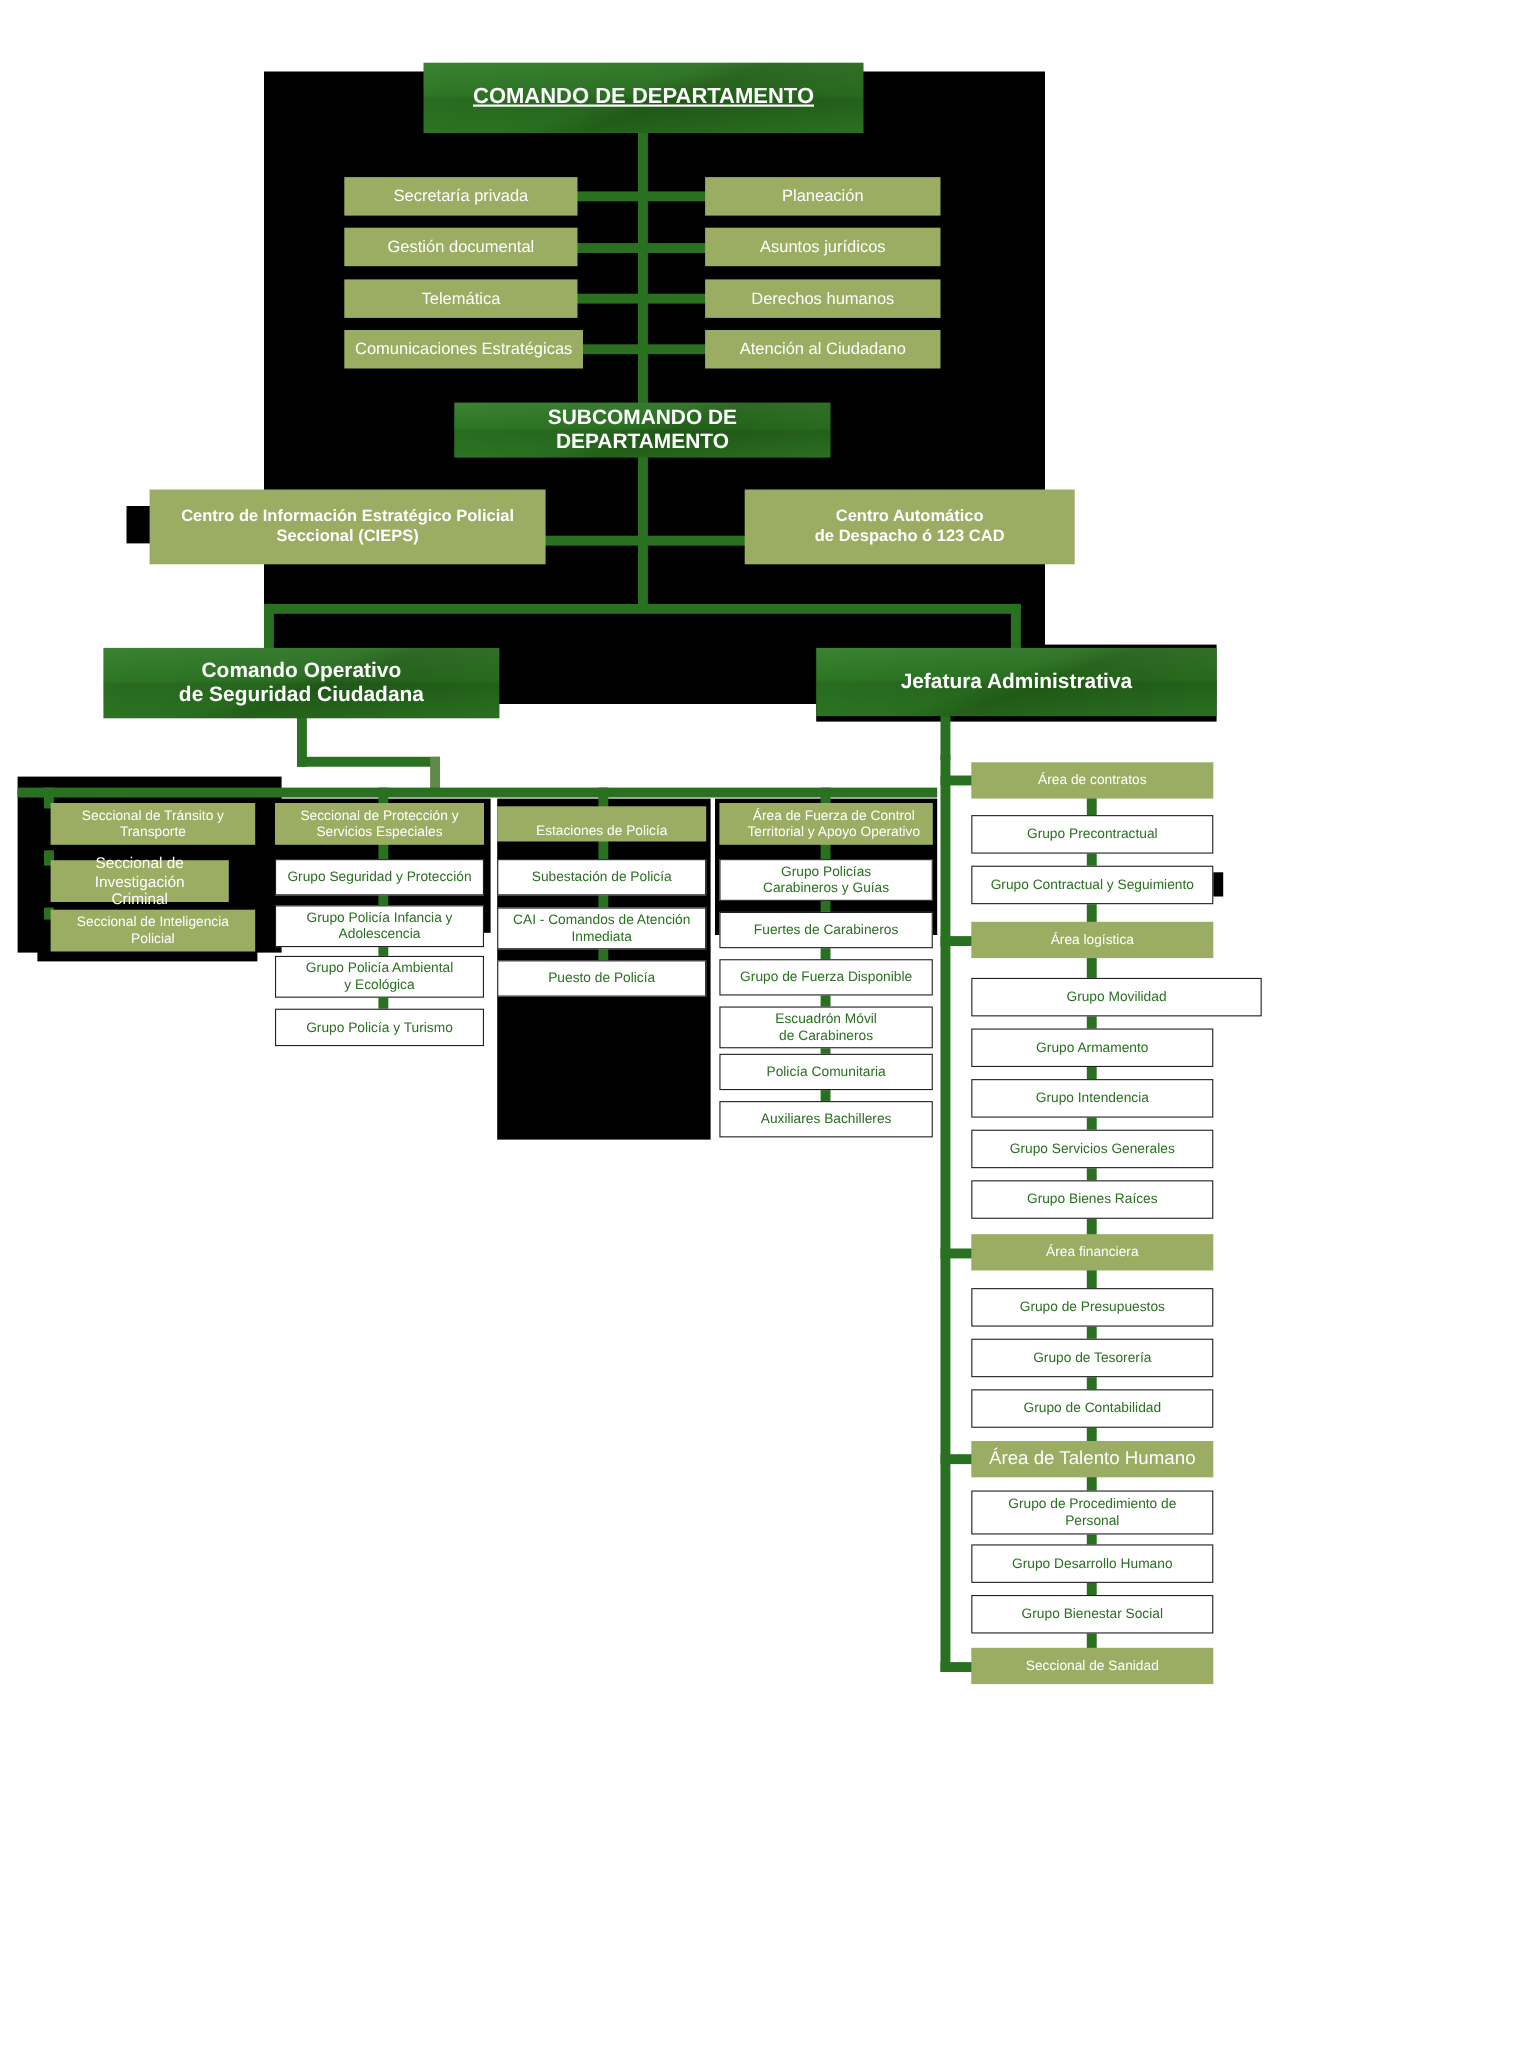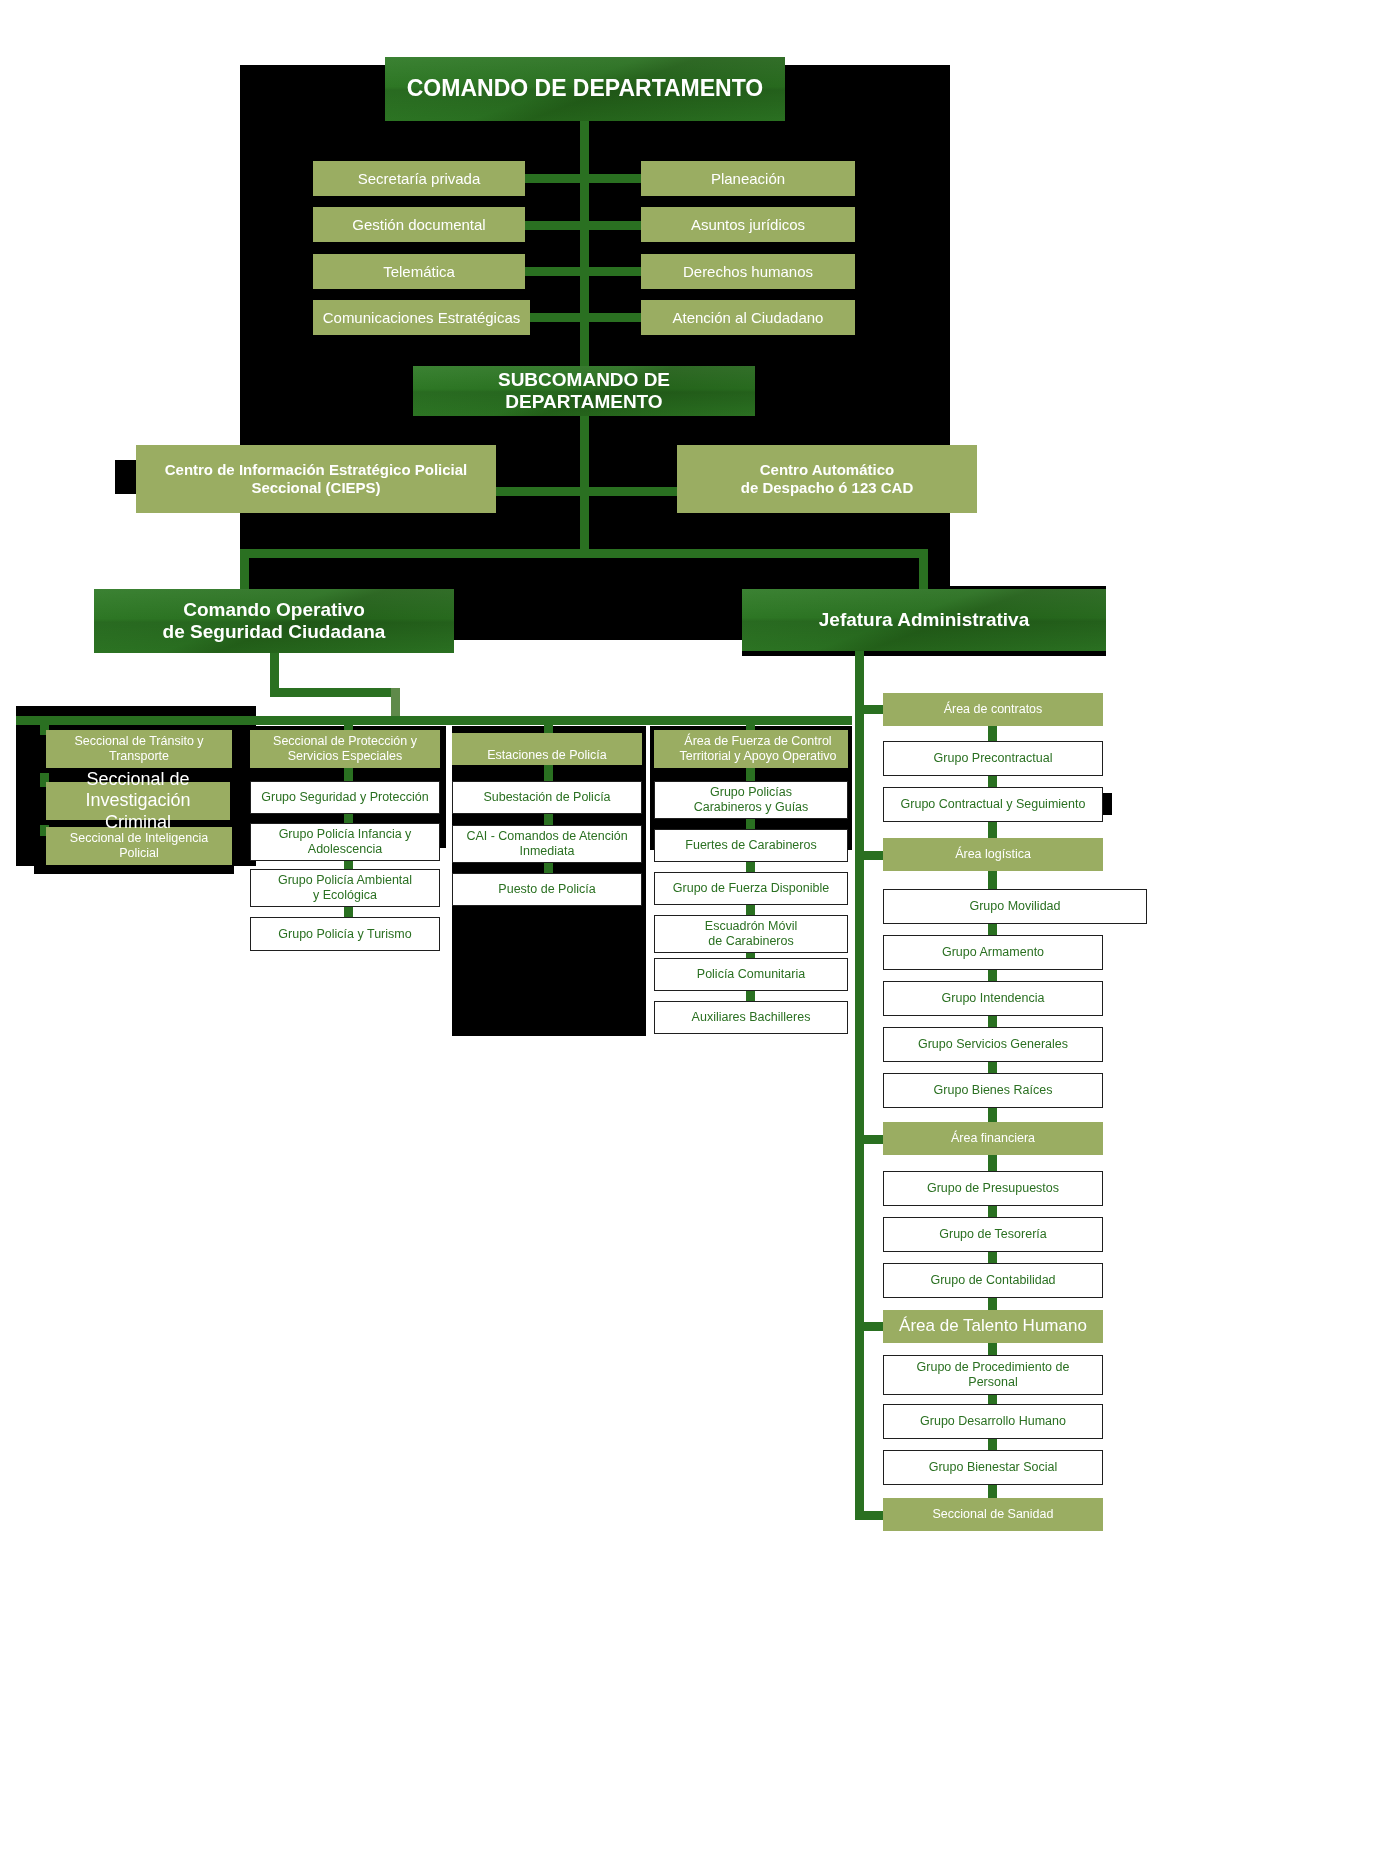"COMANDO DE DEPARTAMENTO" div.box { font-size: 23px -> 20px; text-decoration: none -> underline }
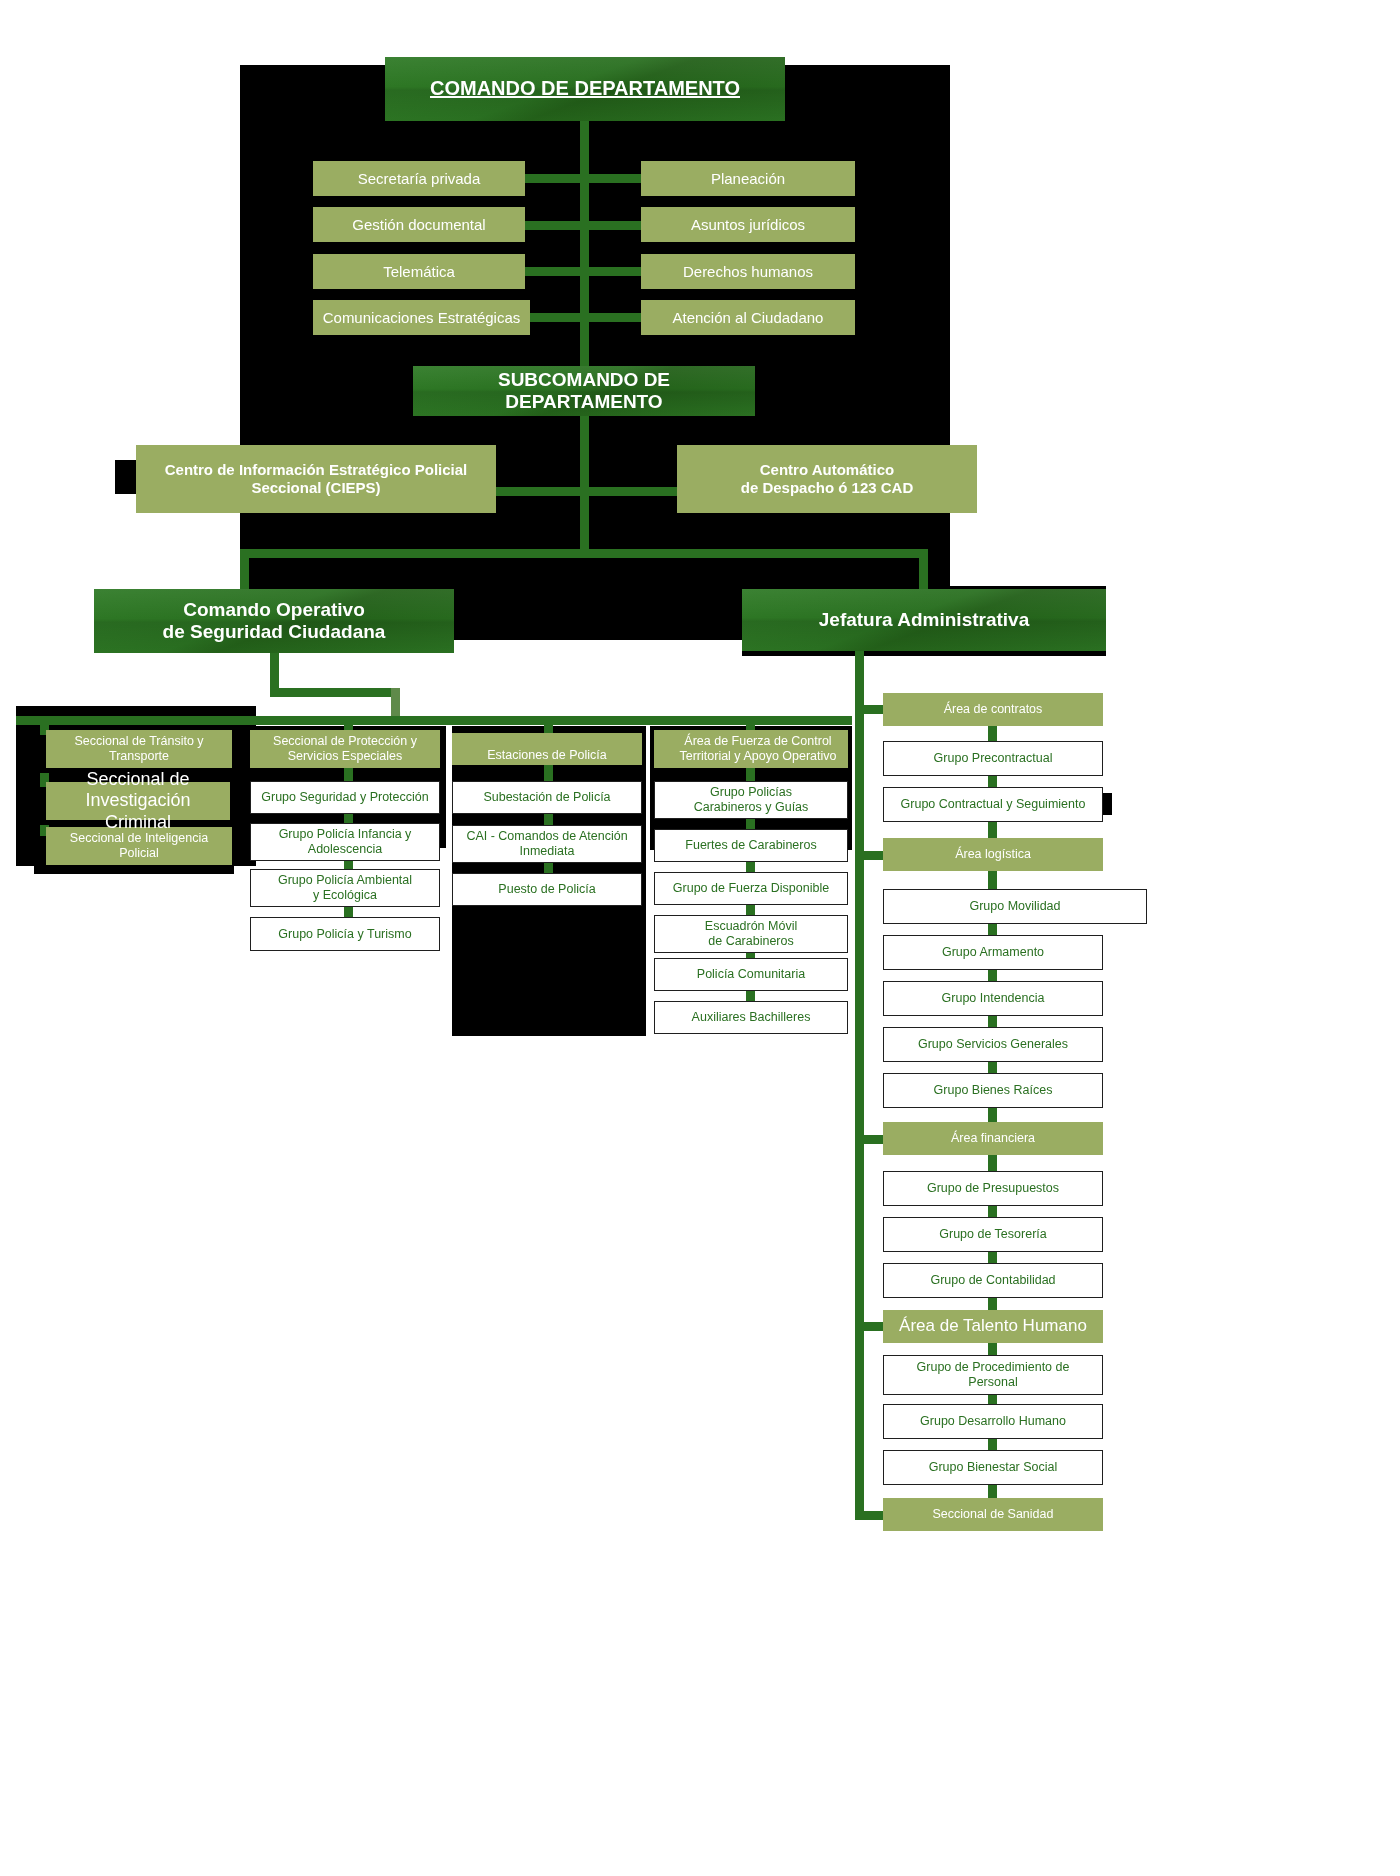"Seccional de Investigación" div.box { font-size: 18px -> 14px; width: 184px -> 162px }
